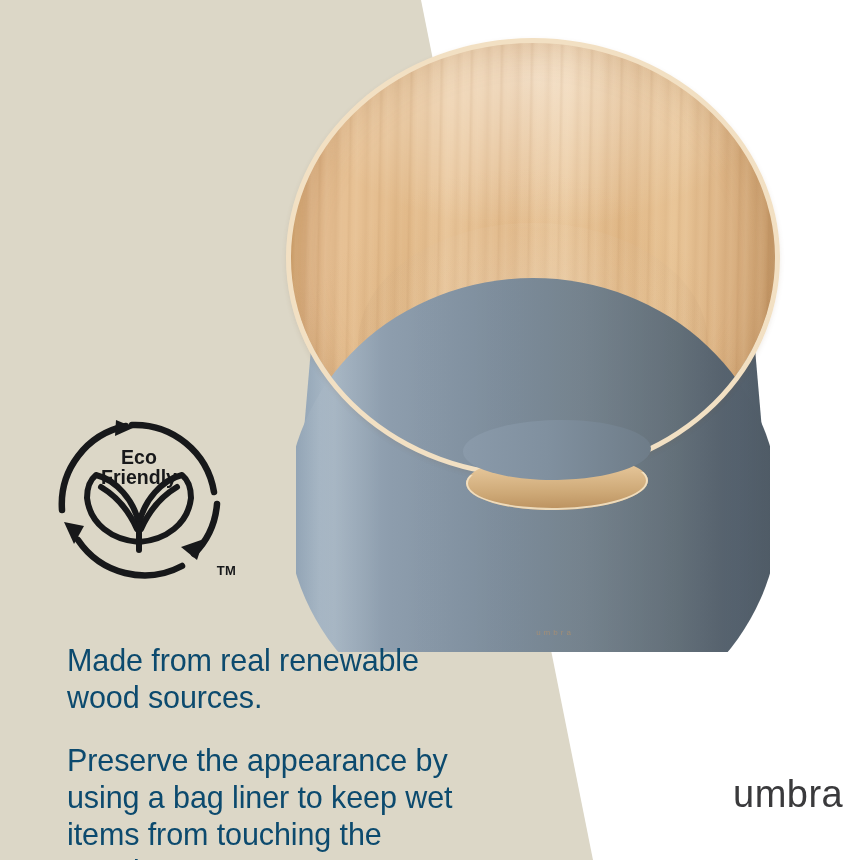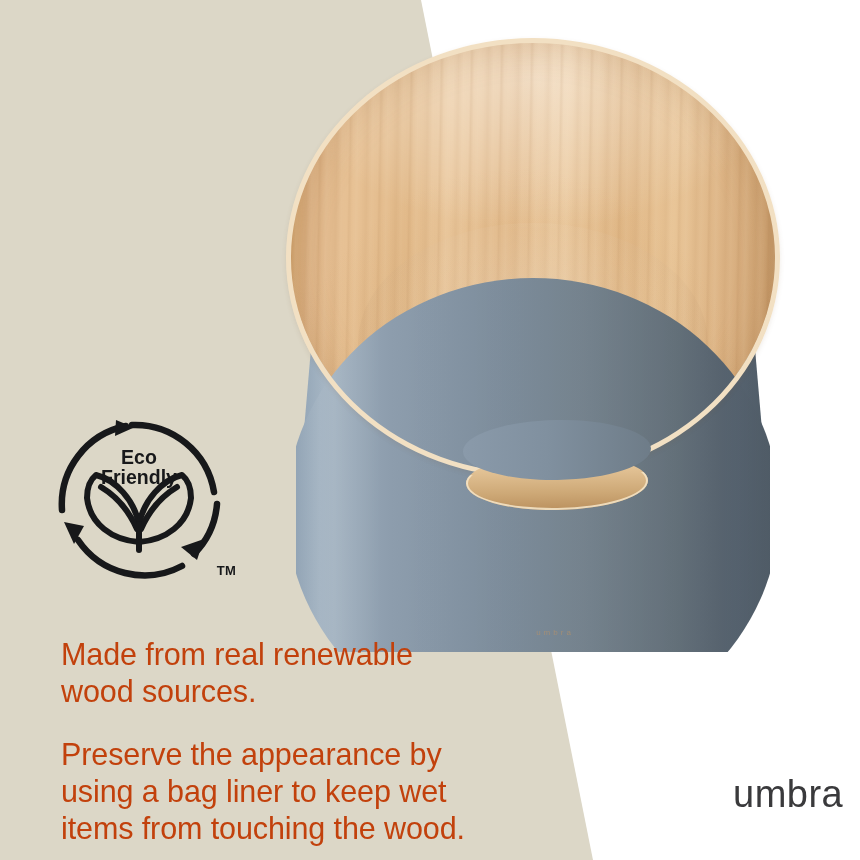"Made from real renewable wood" .copy p { color: #c2410c -> #0c4a6e; margin: 4px -> 10px }
